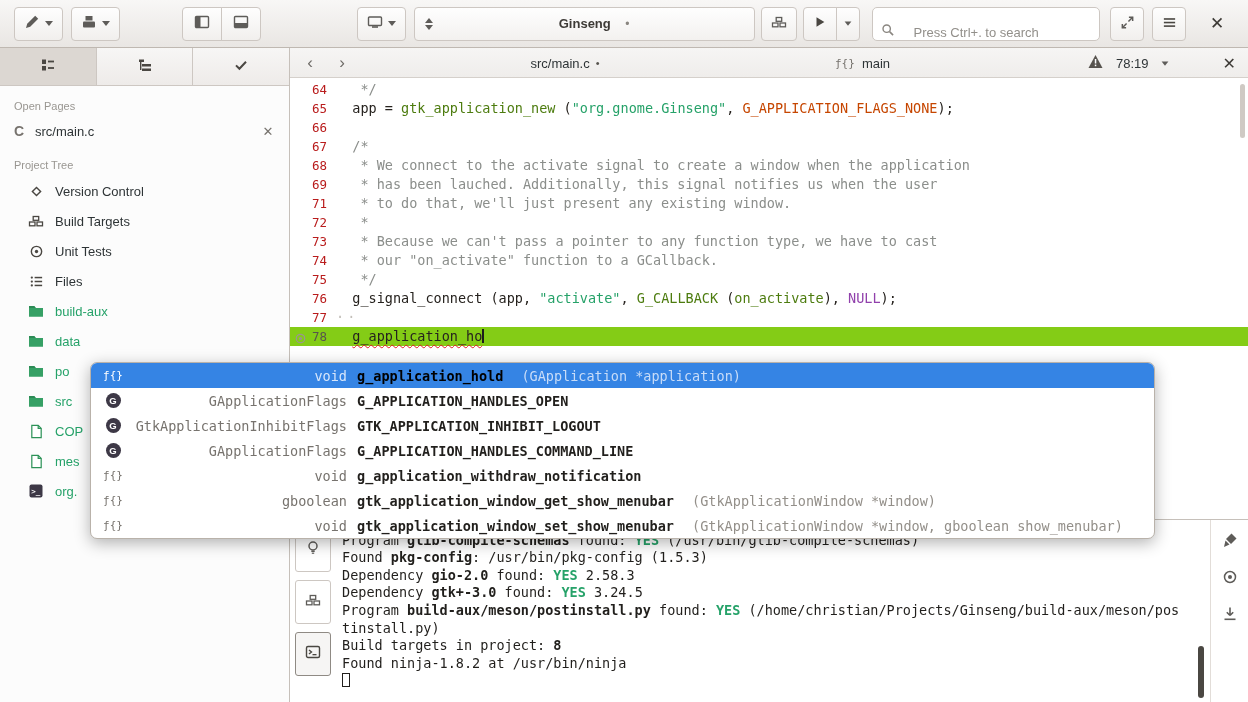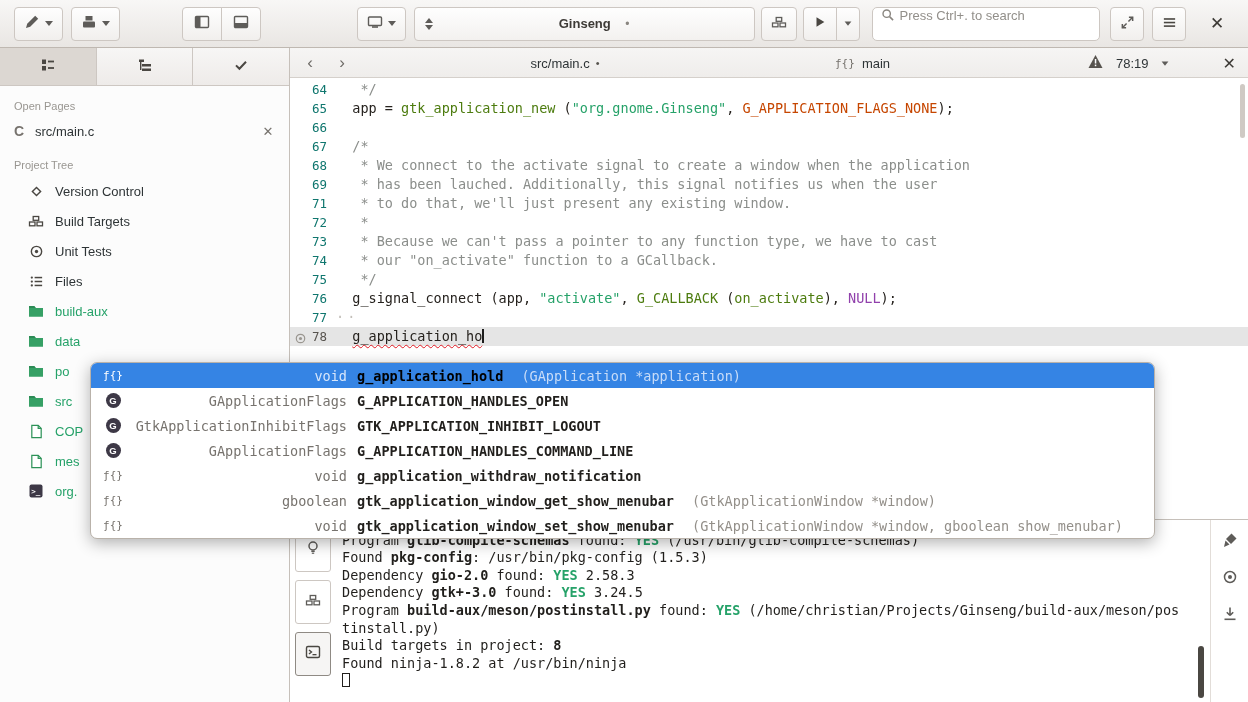"Press Ctrl+. to search" .search { align-items: flex-start -> flex-end; gap: 4px -> 18px }
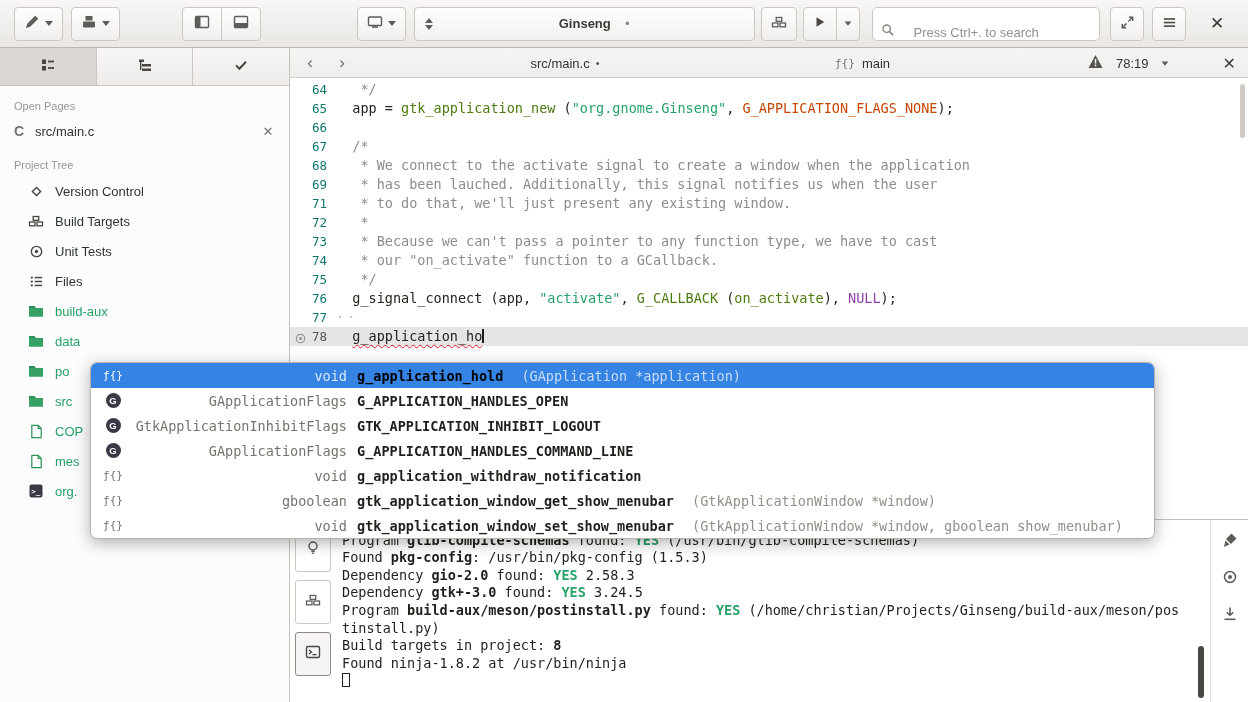"64" .gutter { color: #0f766e -> #b91c1c }
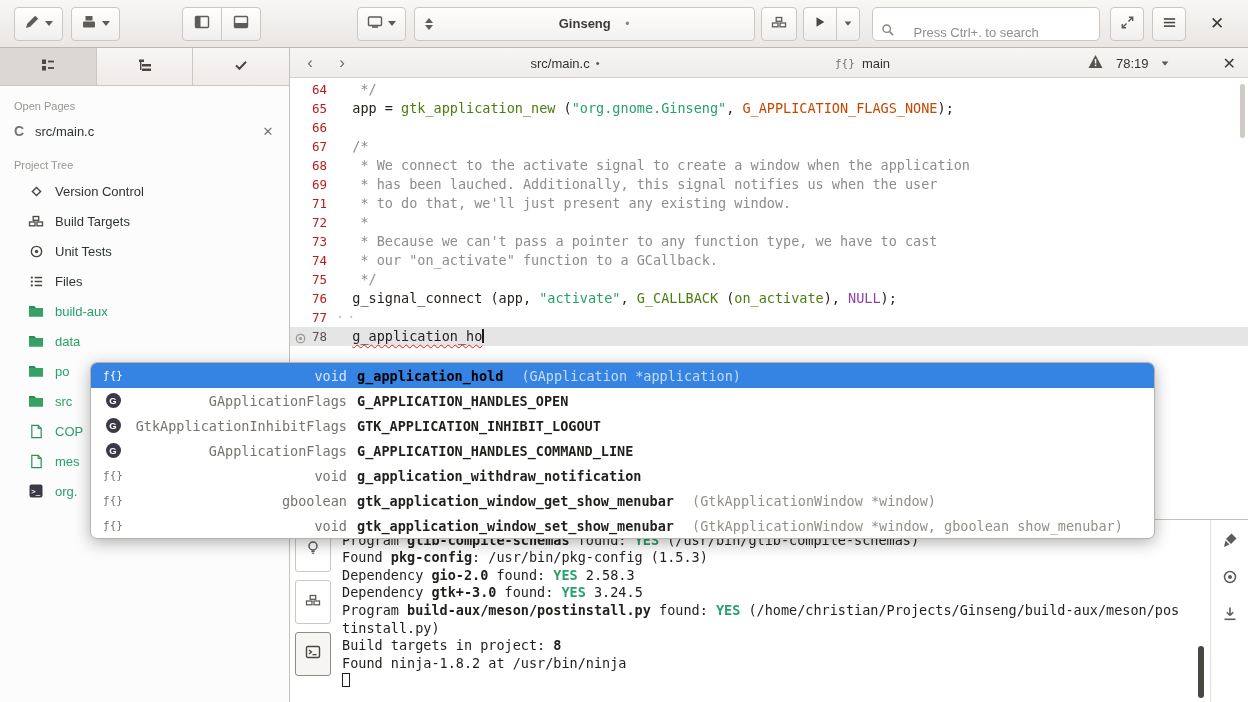"78" .code-line.current { background: #e5e5e5 -> #84cc16 }
